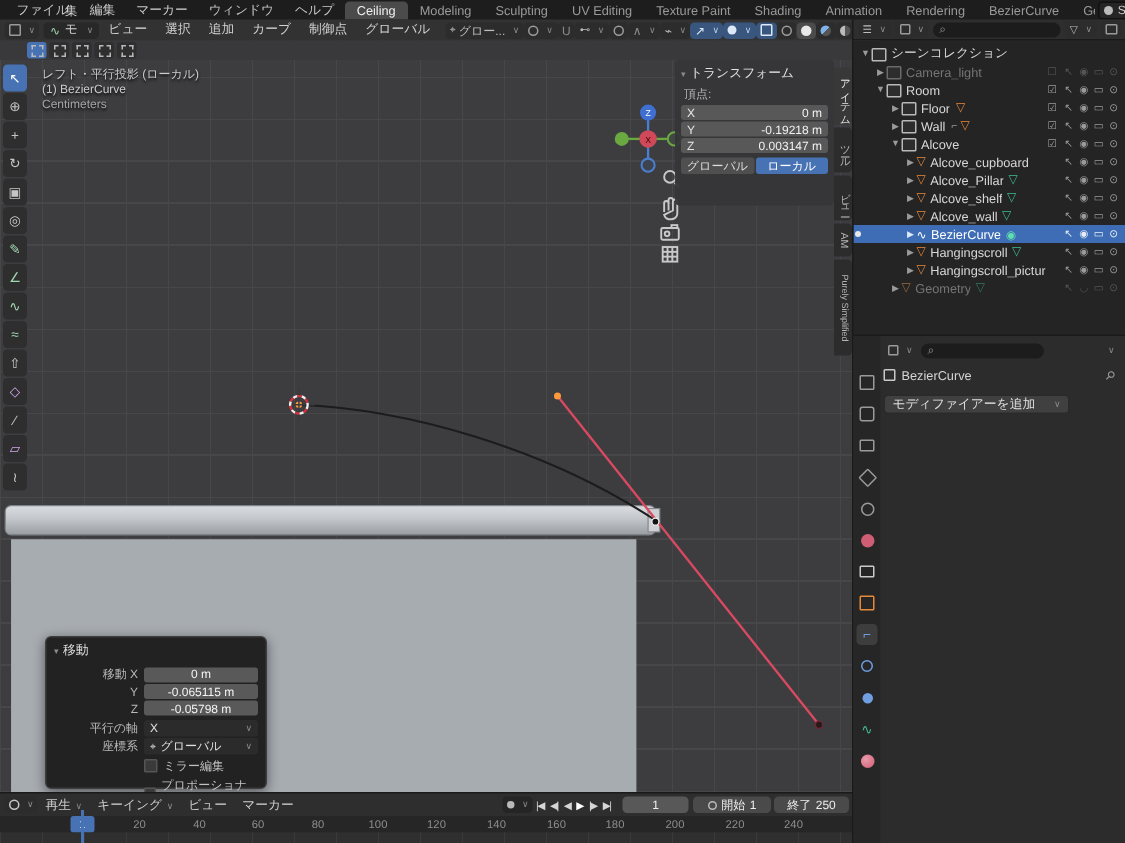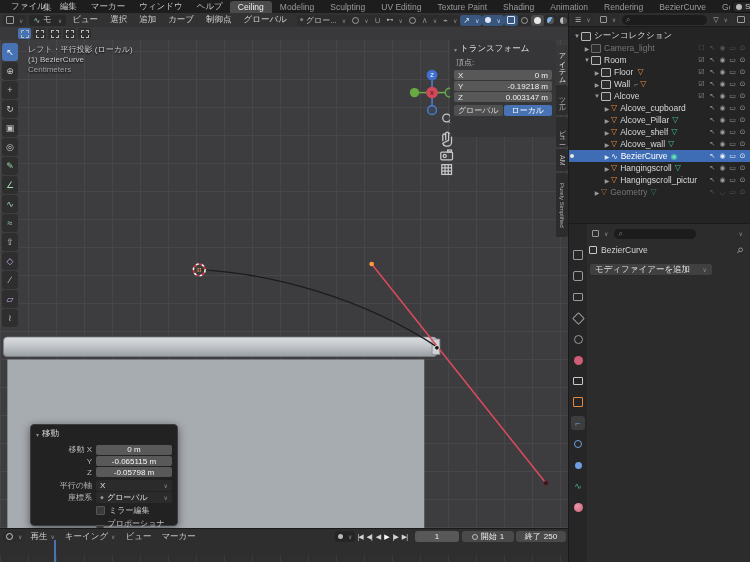"20" div { html: none -> <div> <span>1</span> <span>20</span> <span>40</span> <span>60</span> <span>80</span> <span>100</span> <span>120</span> <span>140</span> <span>160</span> <span>180</span> <span>200</span> <span>220</span> <span>240</span> </div> }
